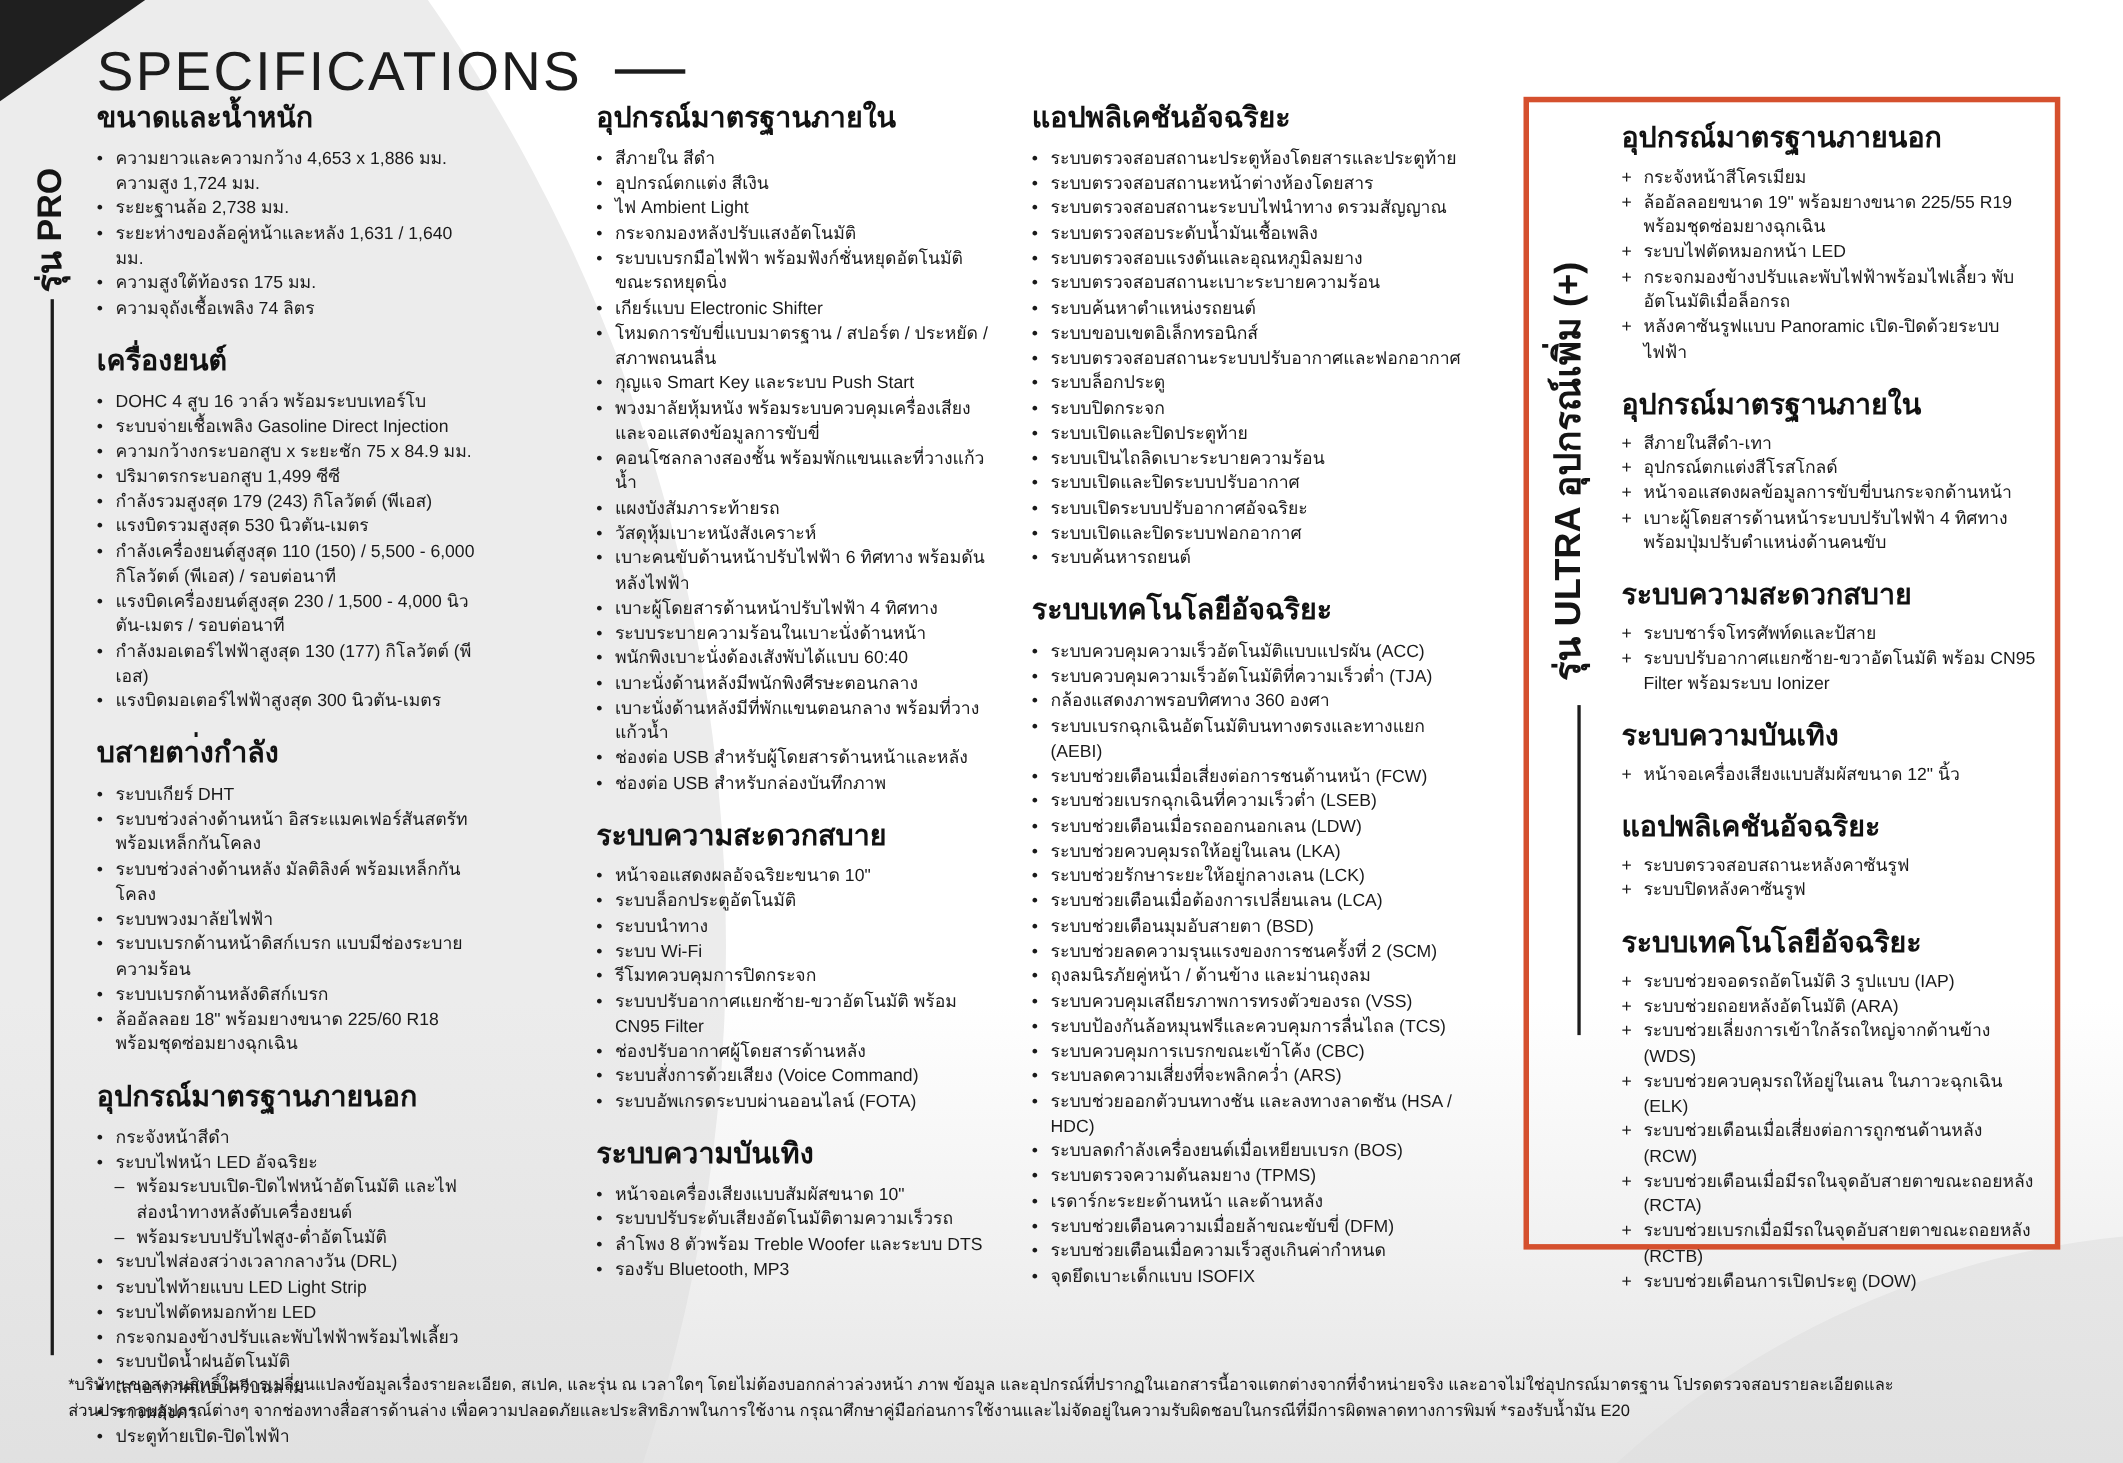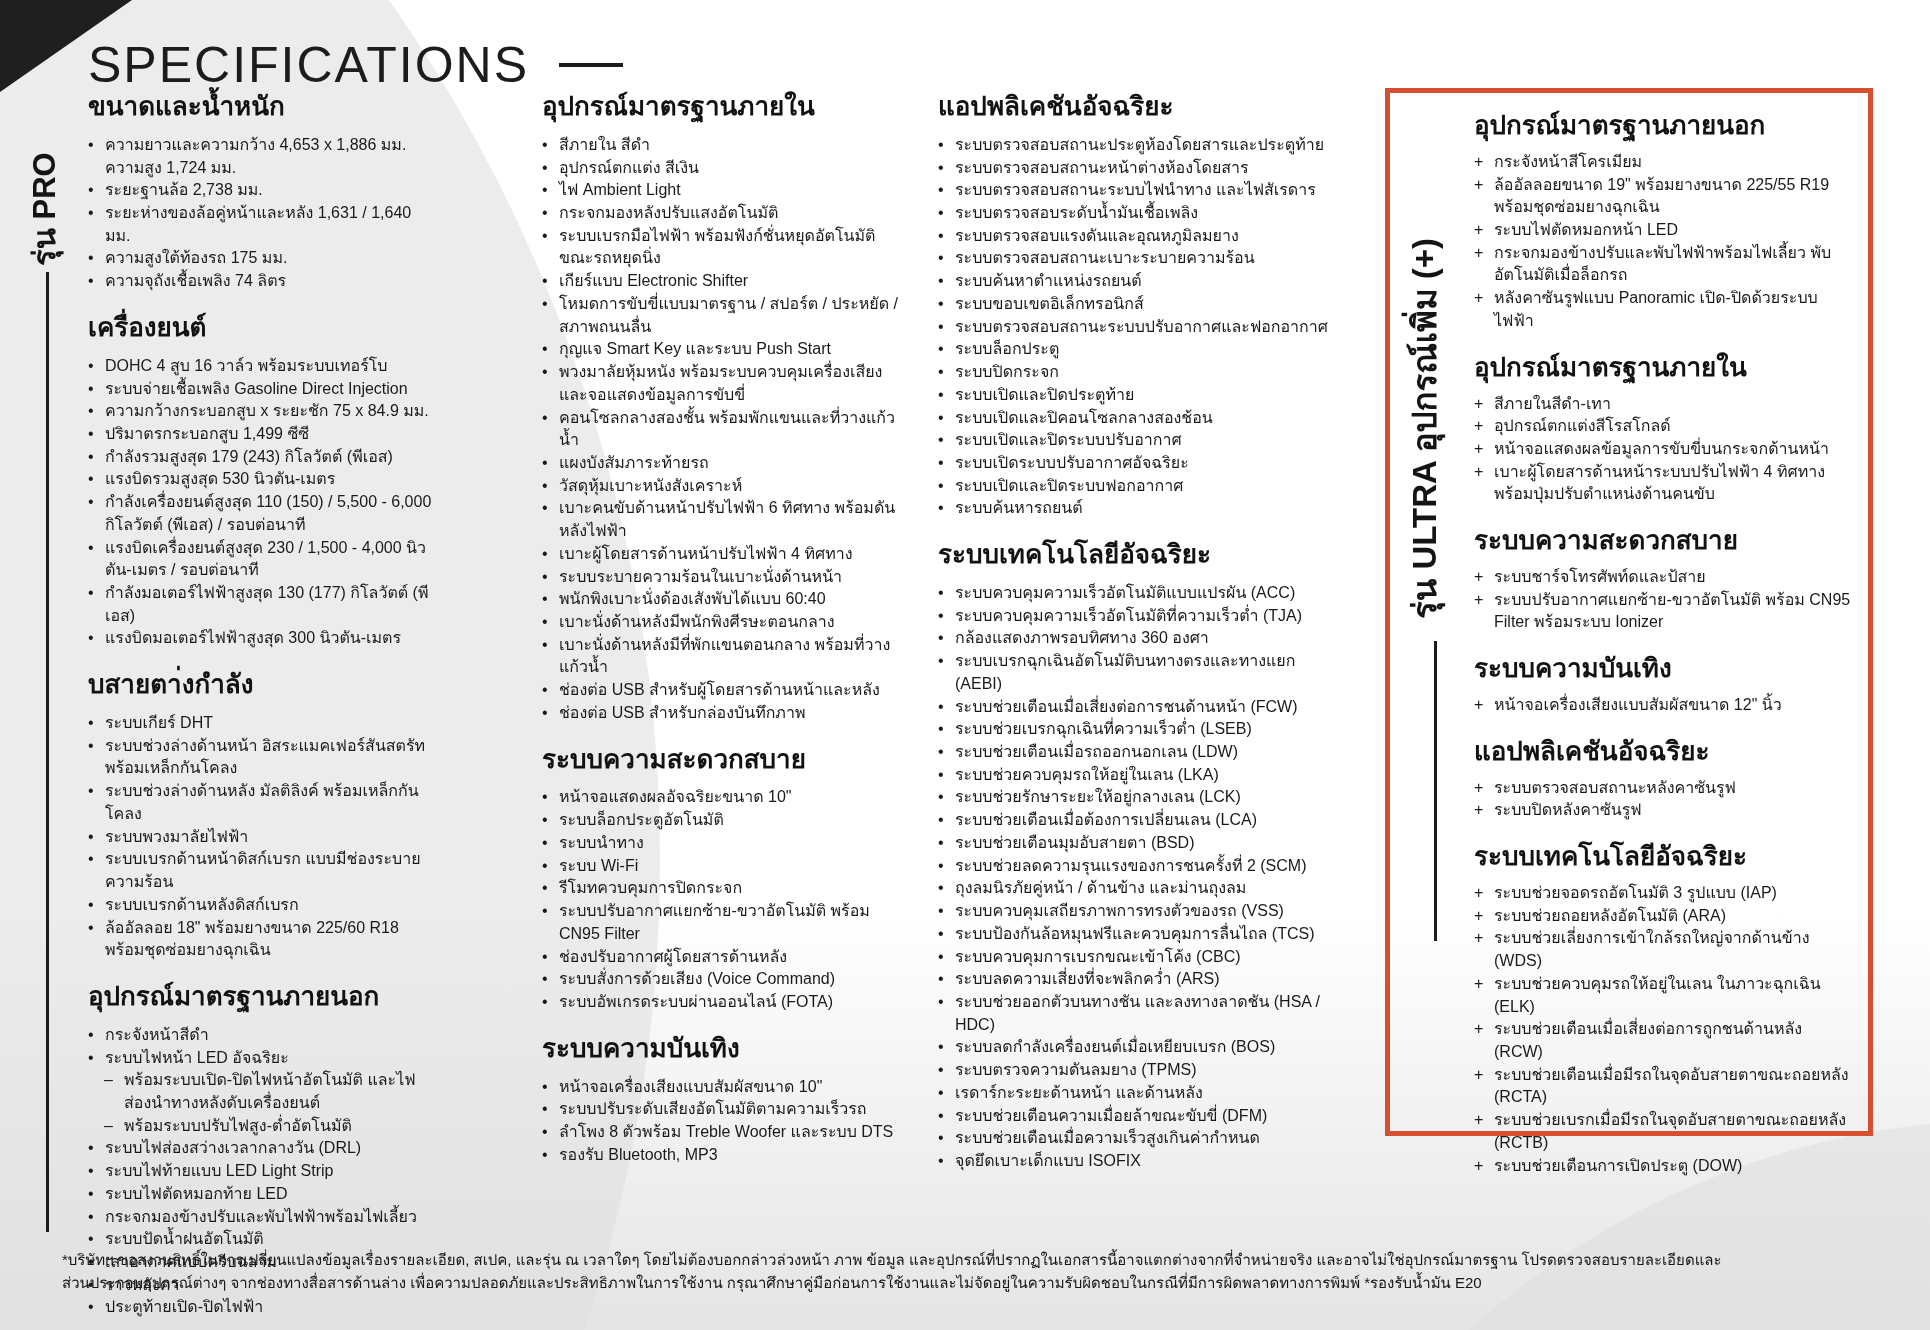"ระบบตรวจสอบสถานะระบบไฟนำทาง และไฟสัเรดาร" span { text: และไฟสัเรดาร -> ดรวมสัญญาณ }
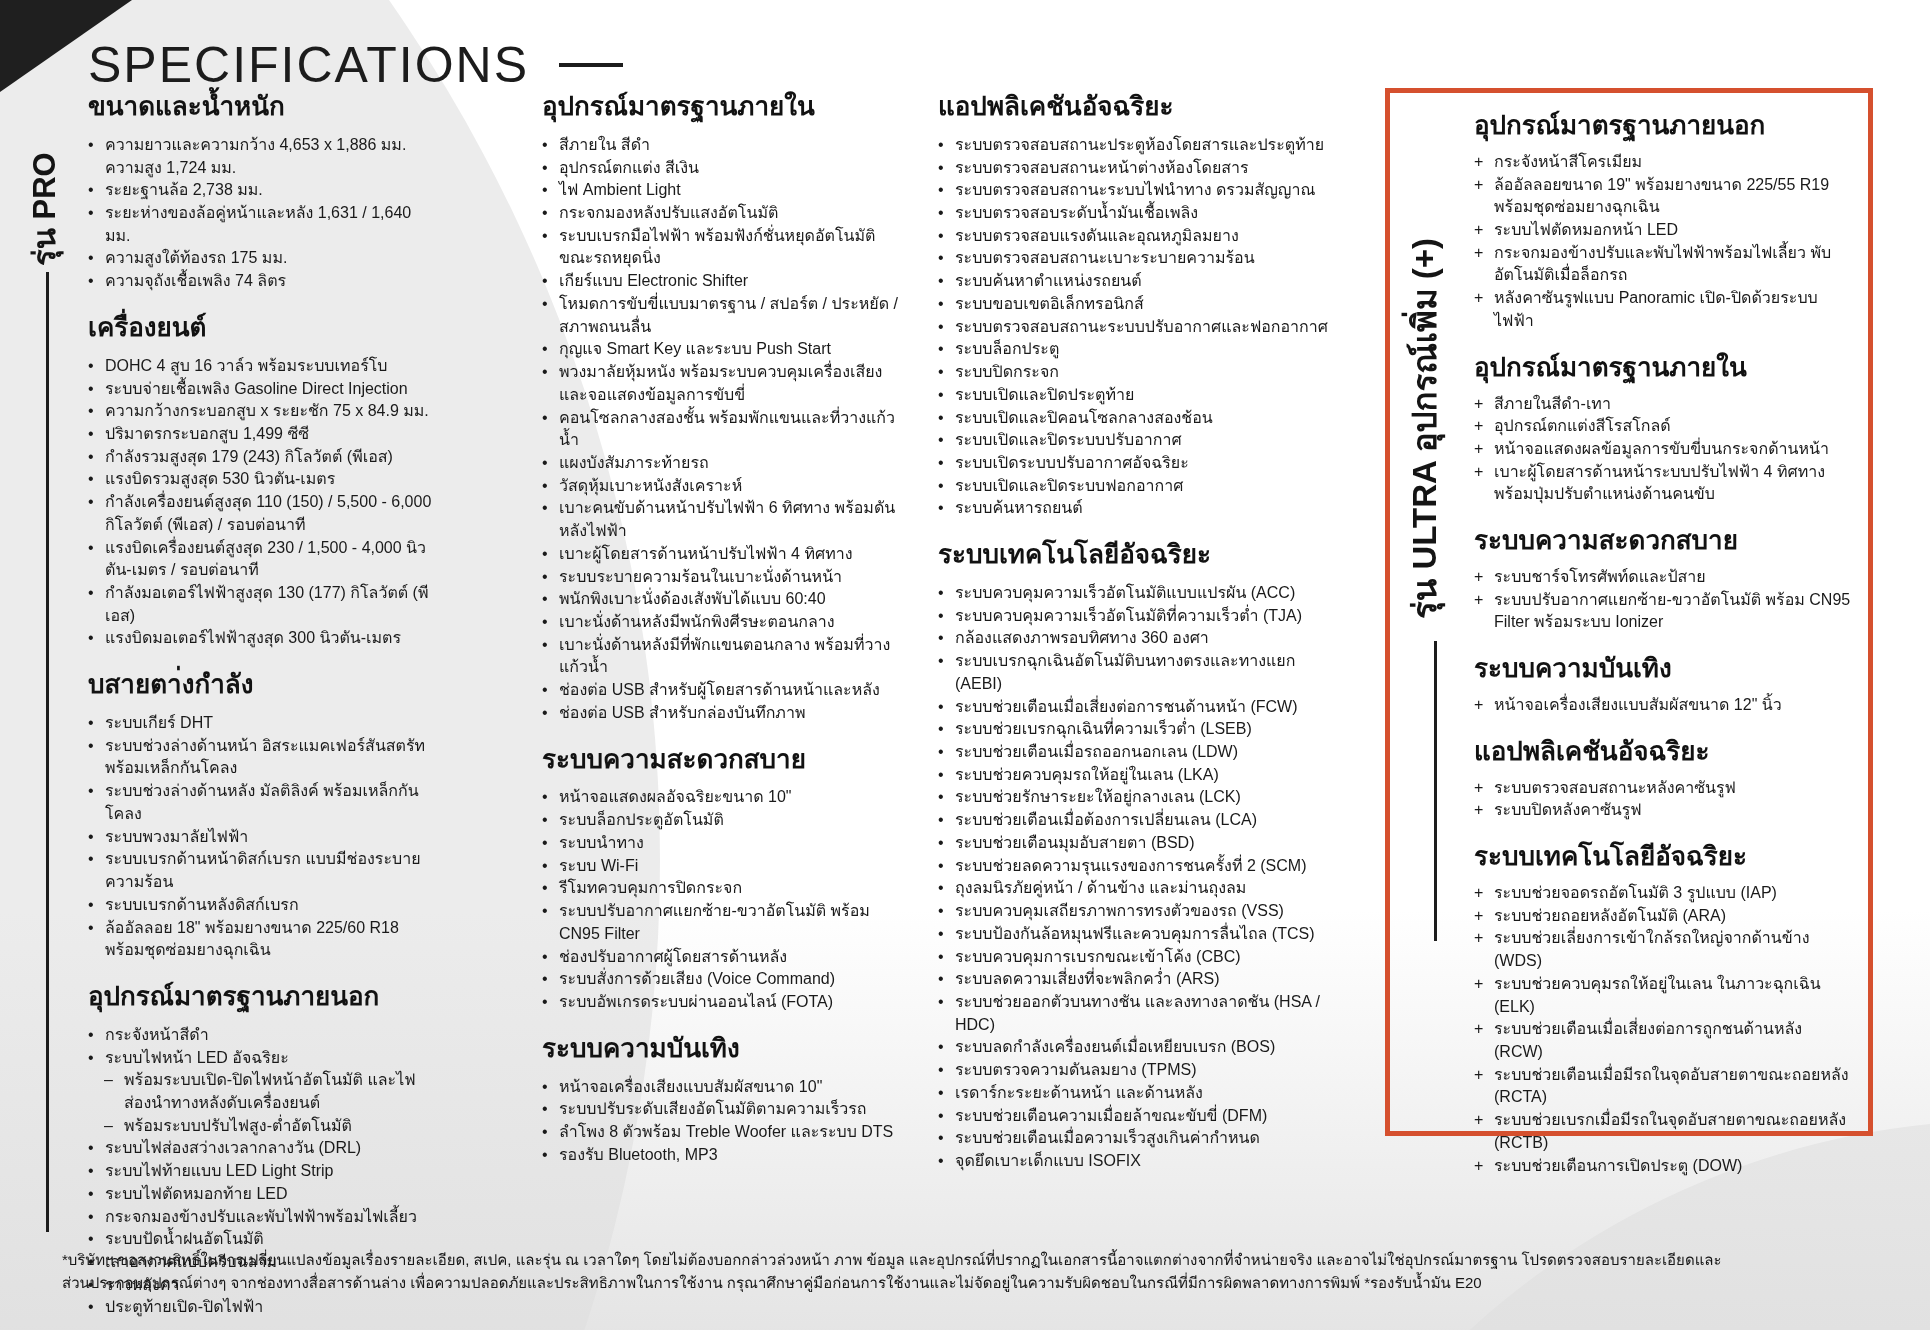"ระบบเปิดและปิคอนโซลกลางสองช้อน" span { text: ระบบเปิดและปิคอนโซลกลางสองช้อน -> ระบบเปินไถลิดเบาะระบายความร้อน }
